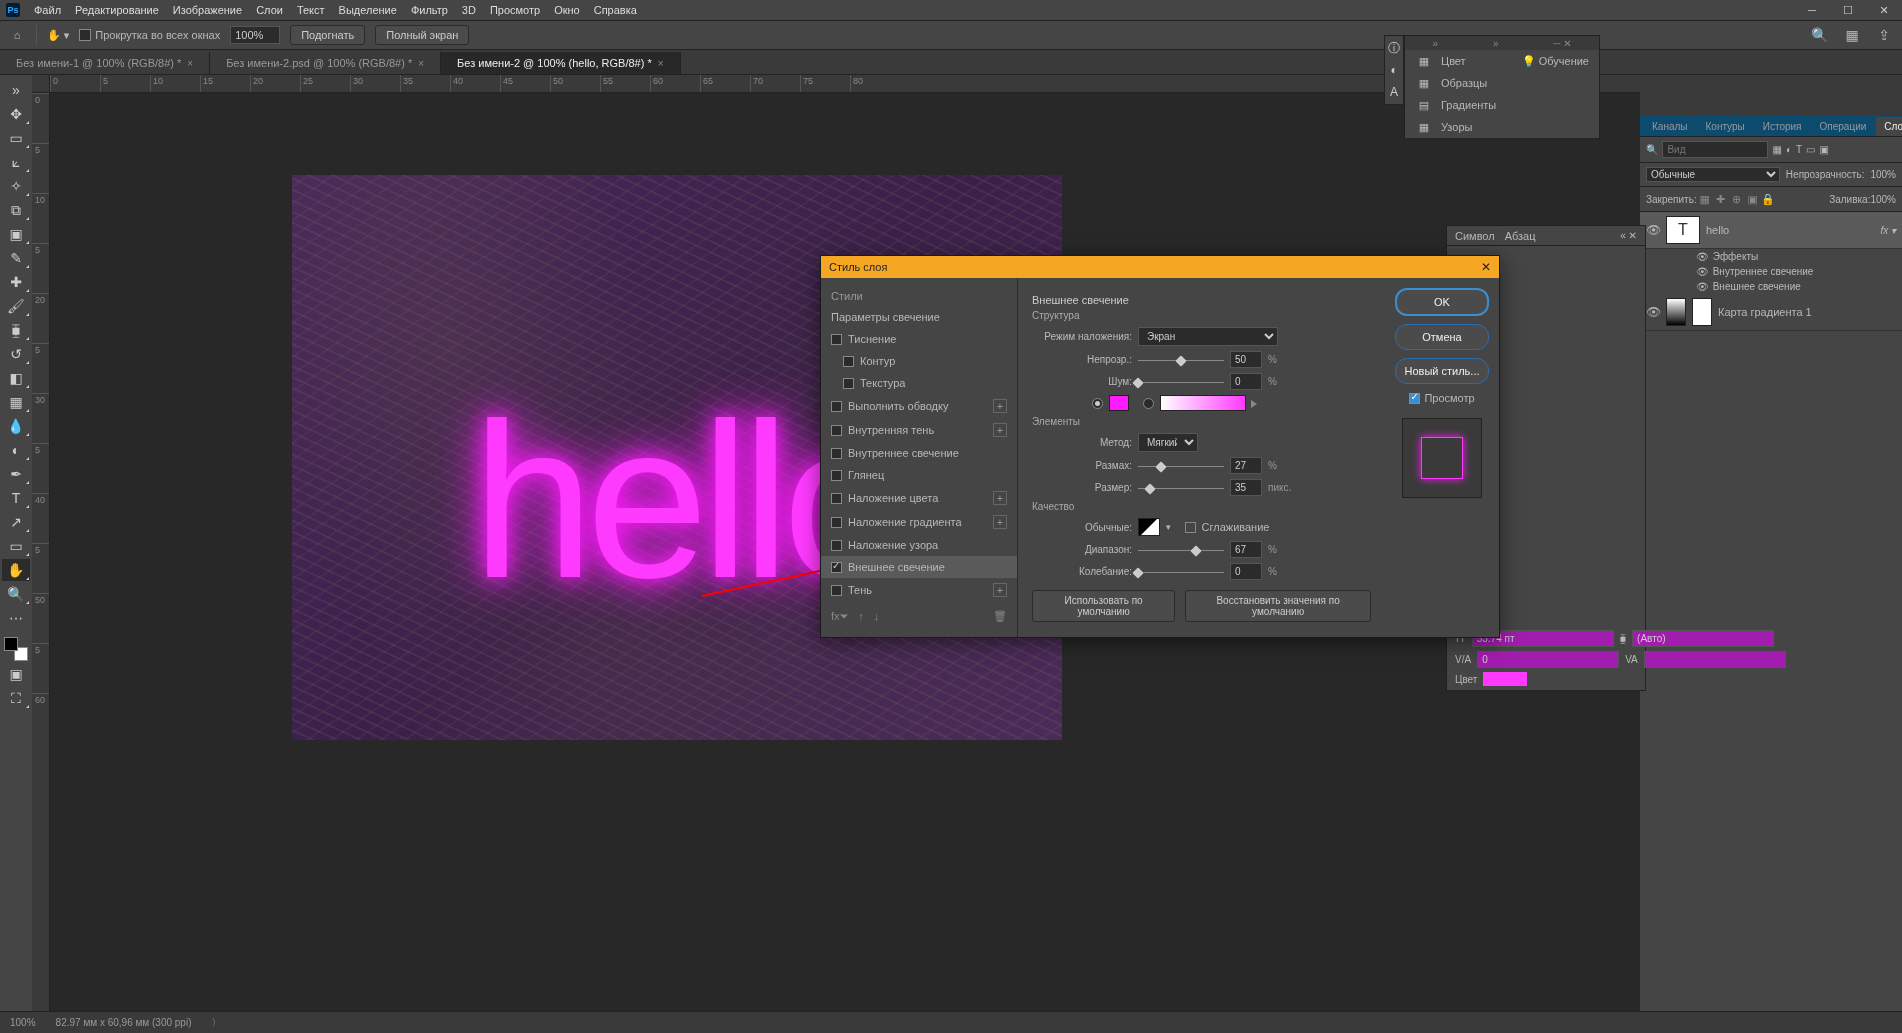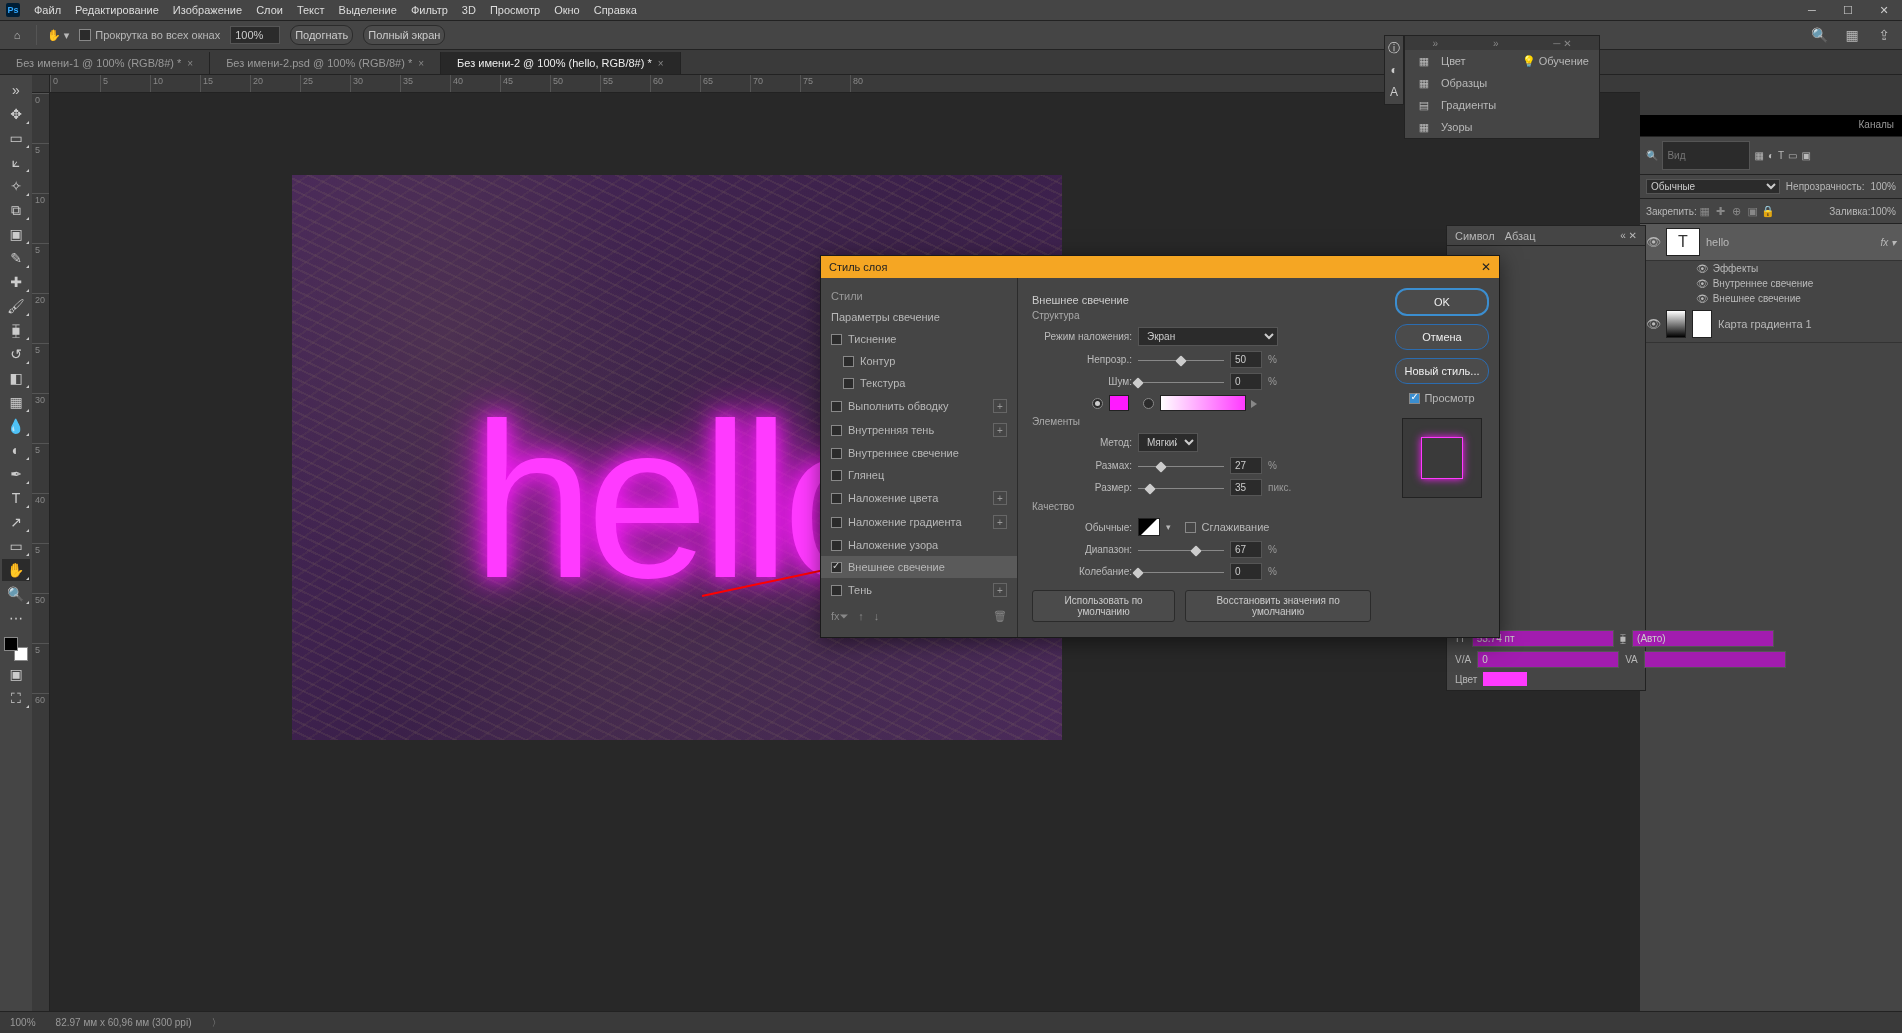"Подогнать" .optionsbar button { border-radius: 9px -> 3px; padding: 3px 4px -> 3px 10px }
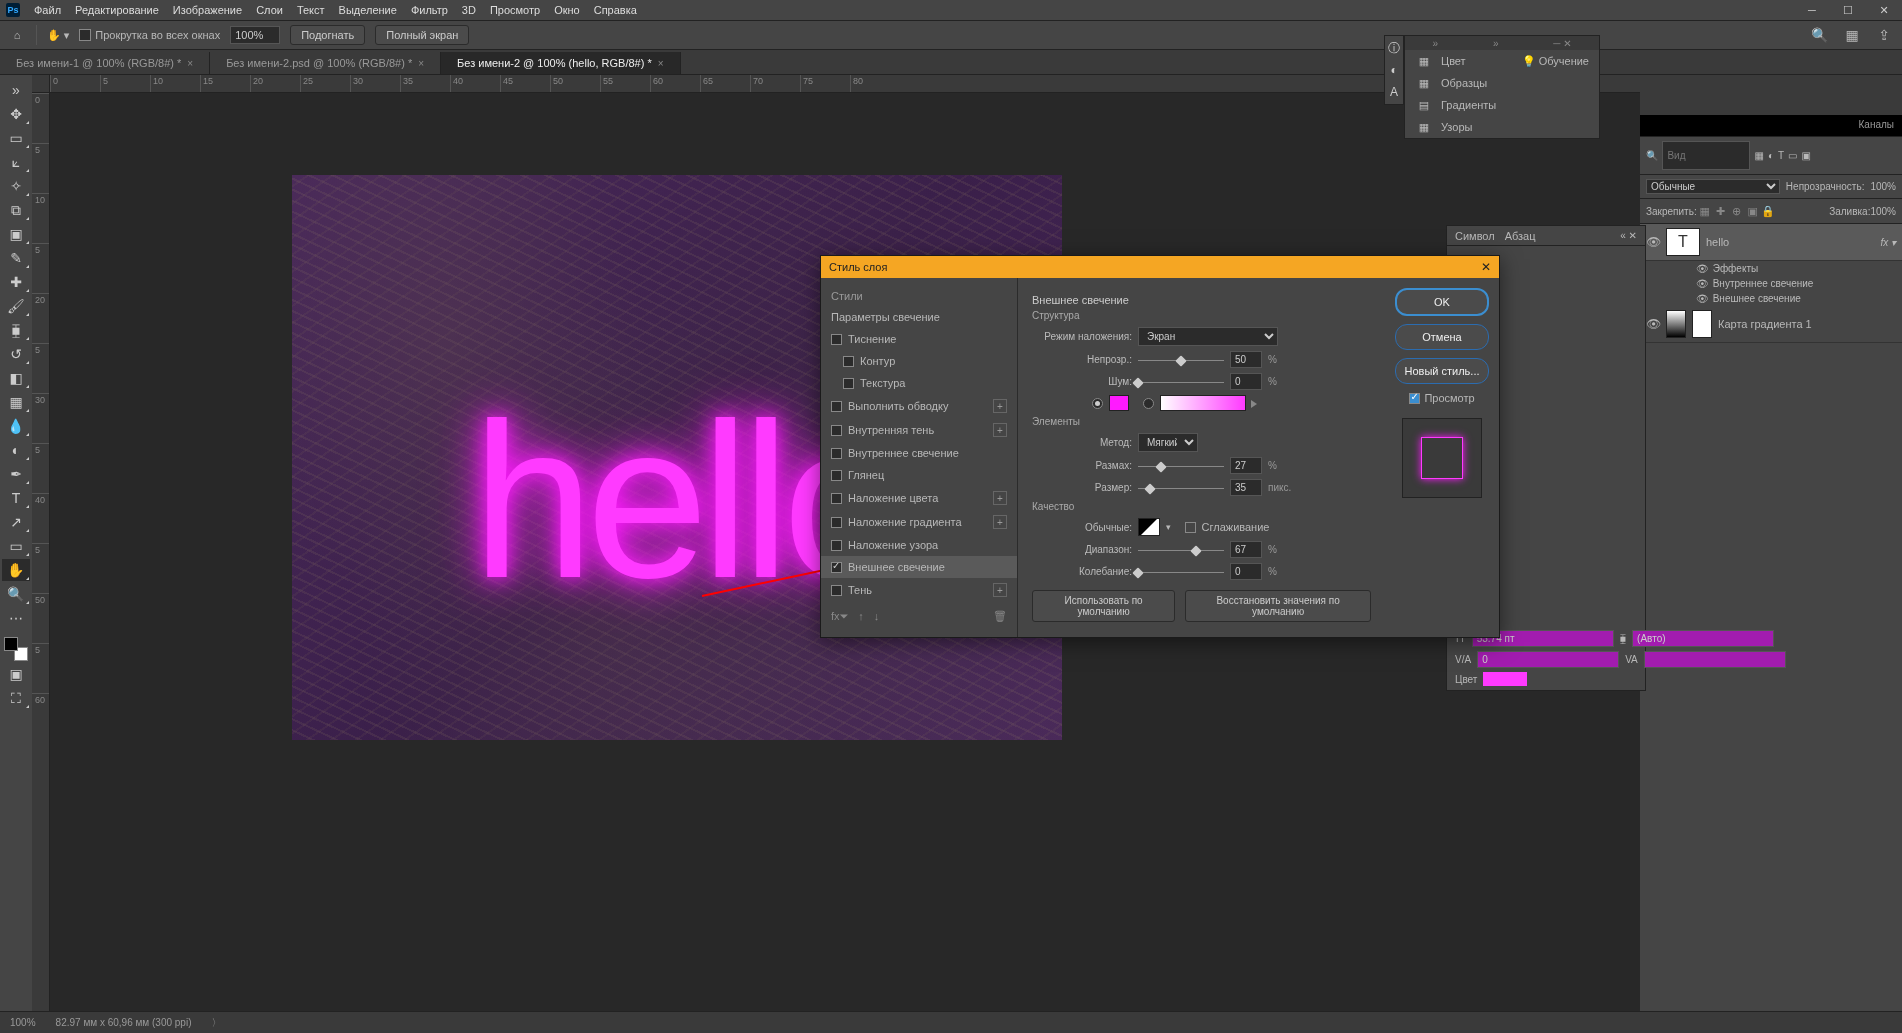"Каналы" .panel-tabs { background: #000000 -> #0c4a6e; flex-direction: column -> none }
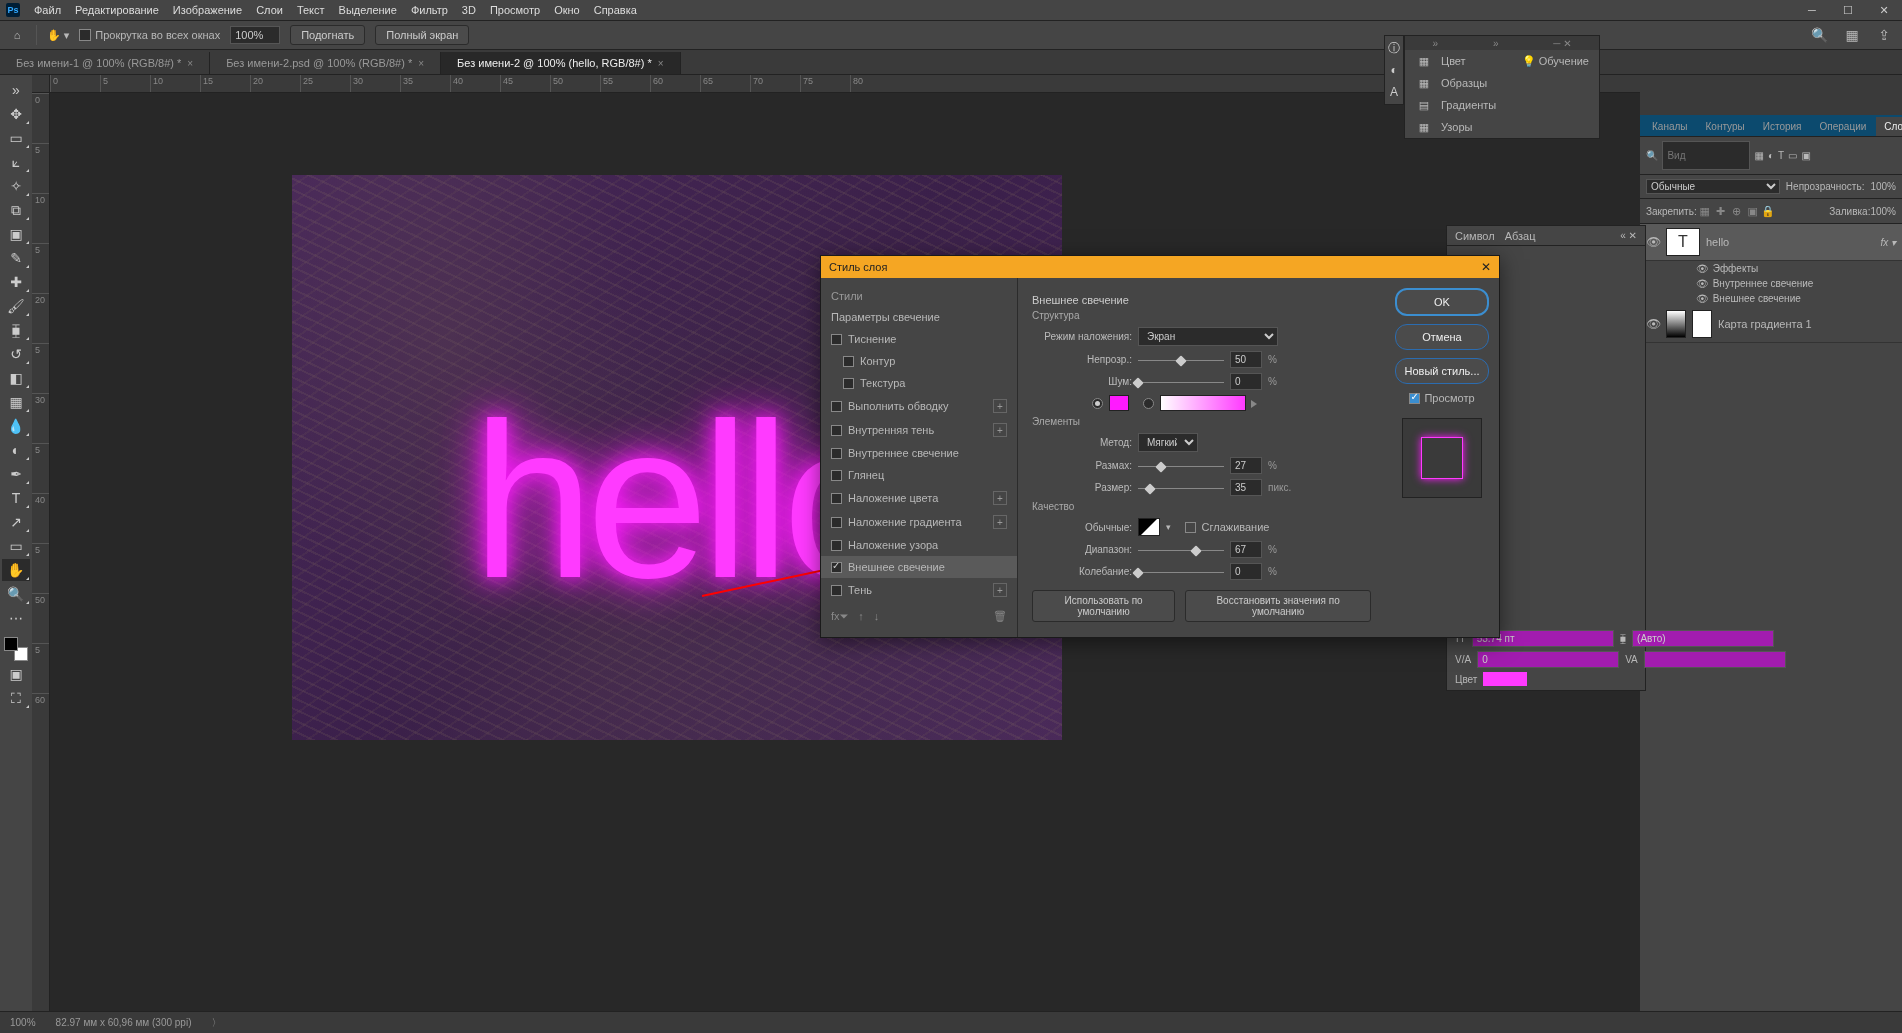"Вид" .layer-opts input { padding: 8px 4px -> 2px 4px; width: 88px -> 106px }
